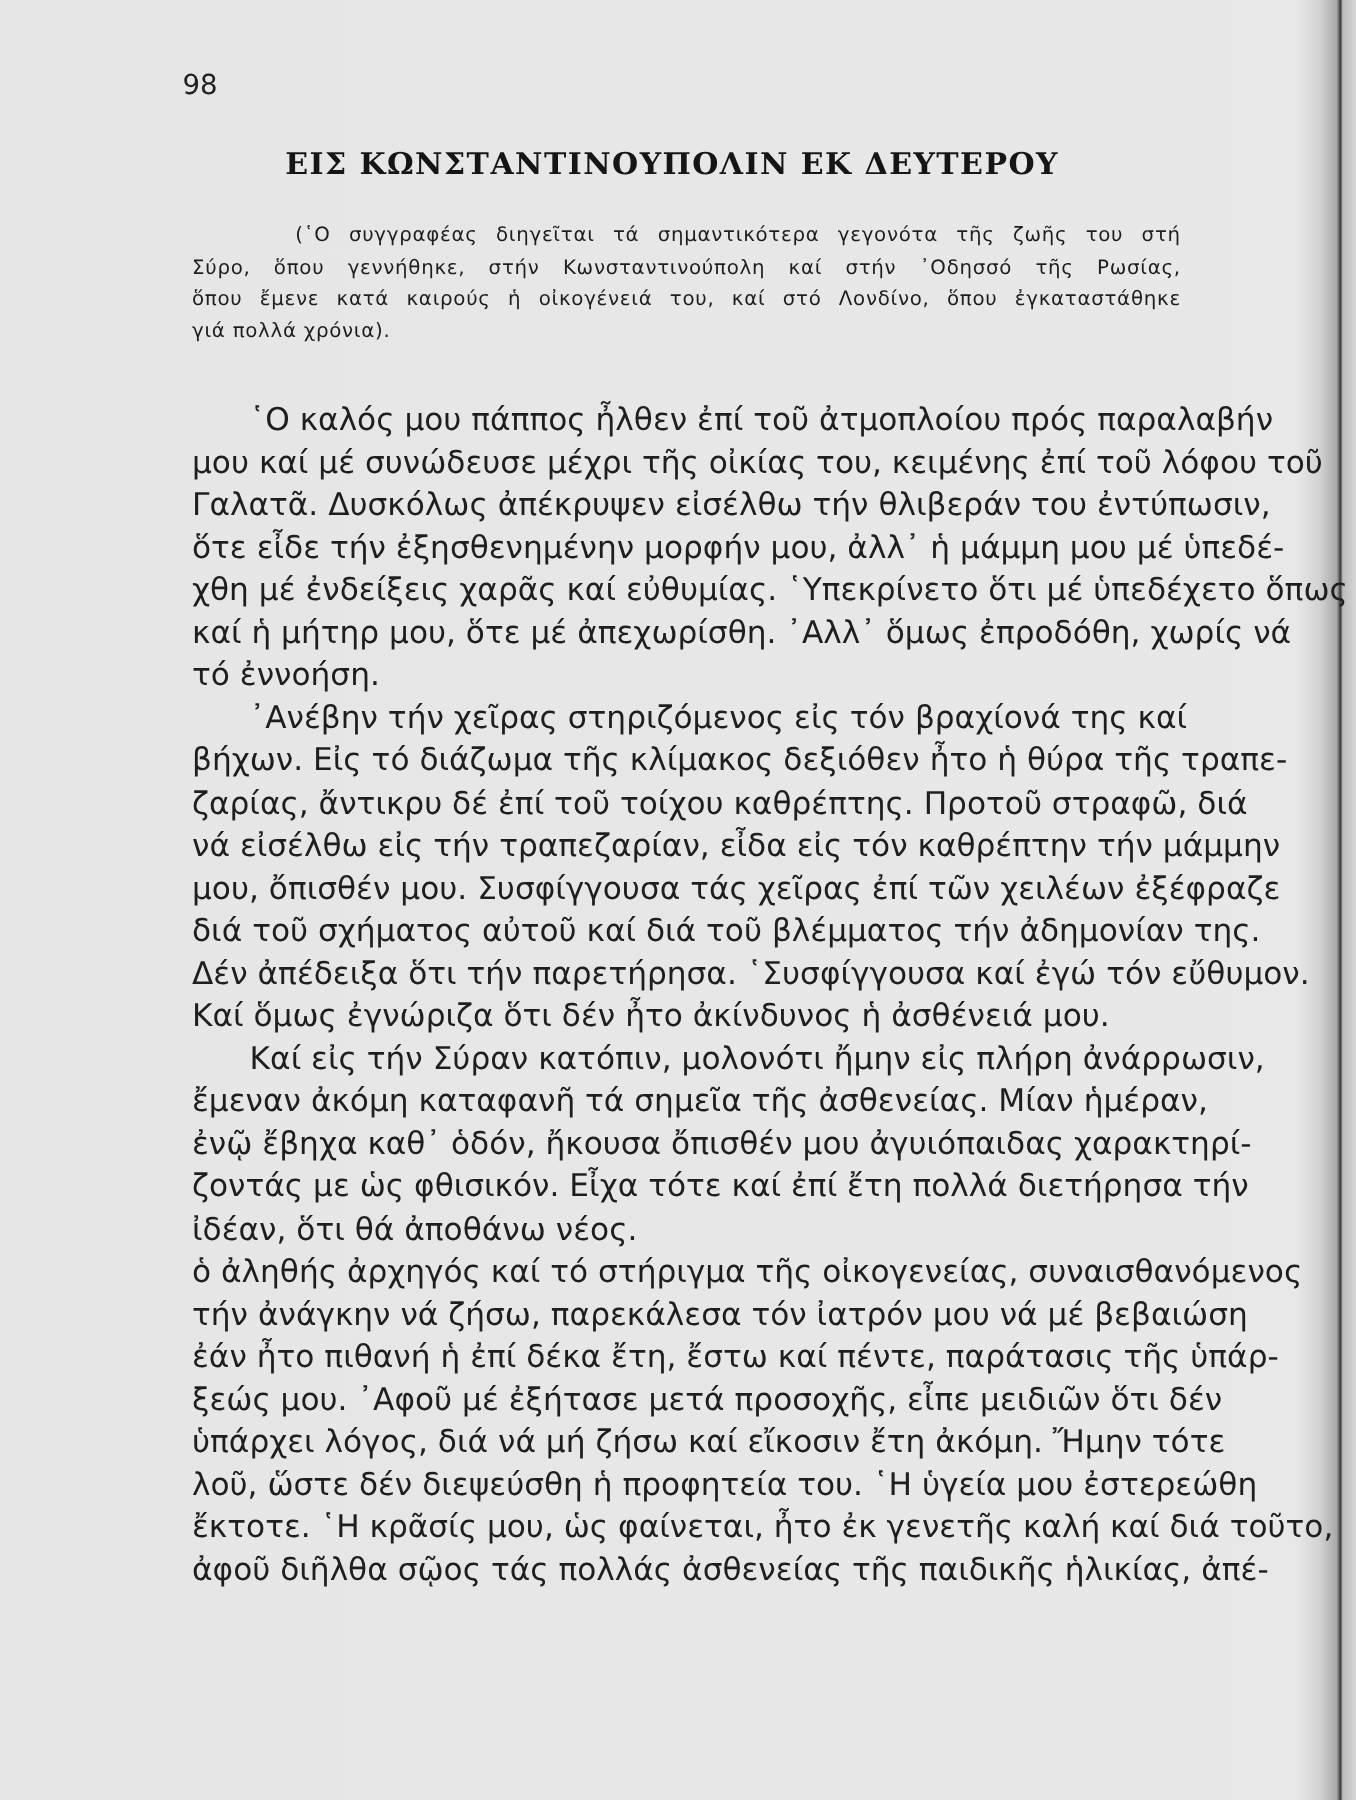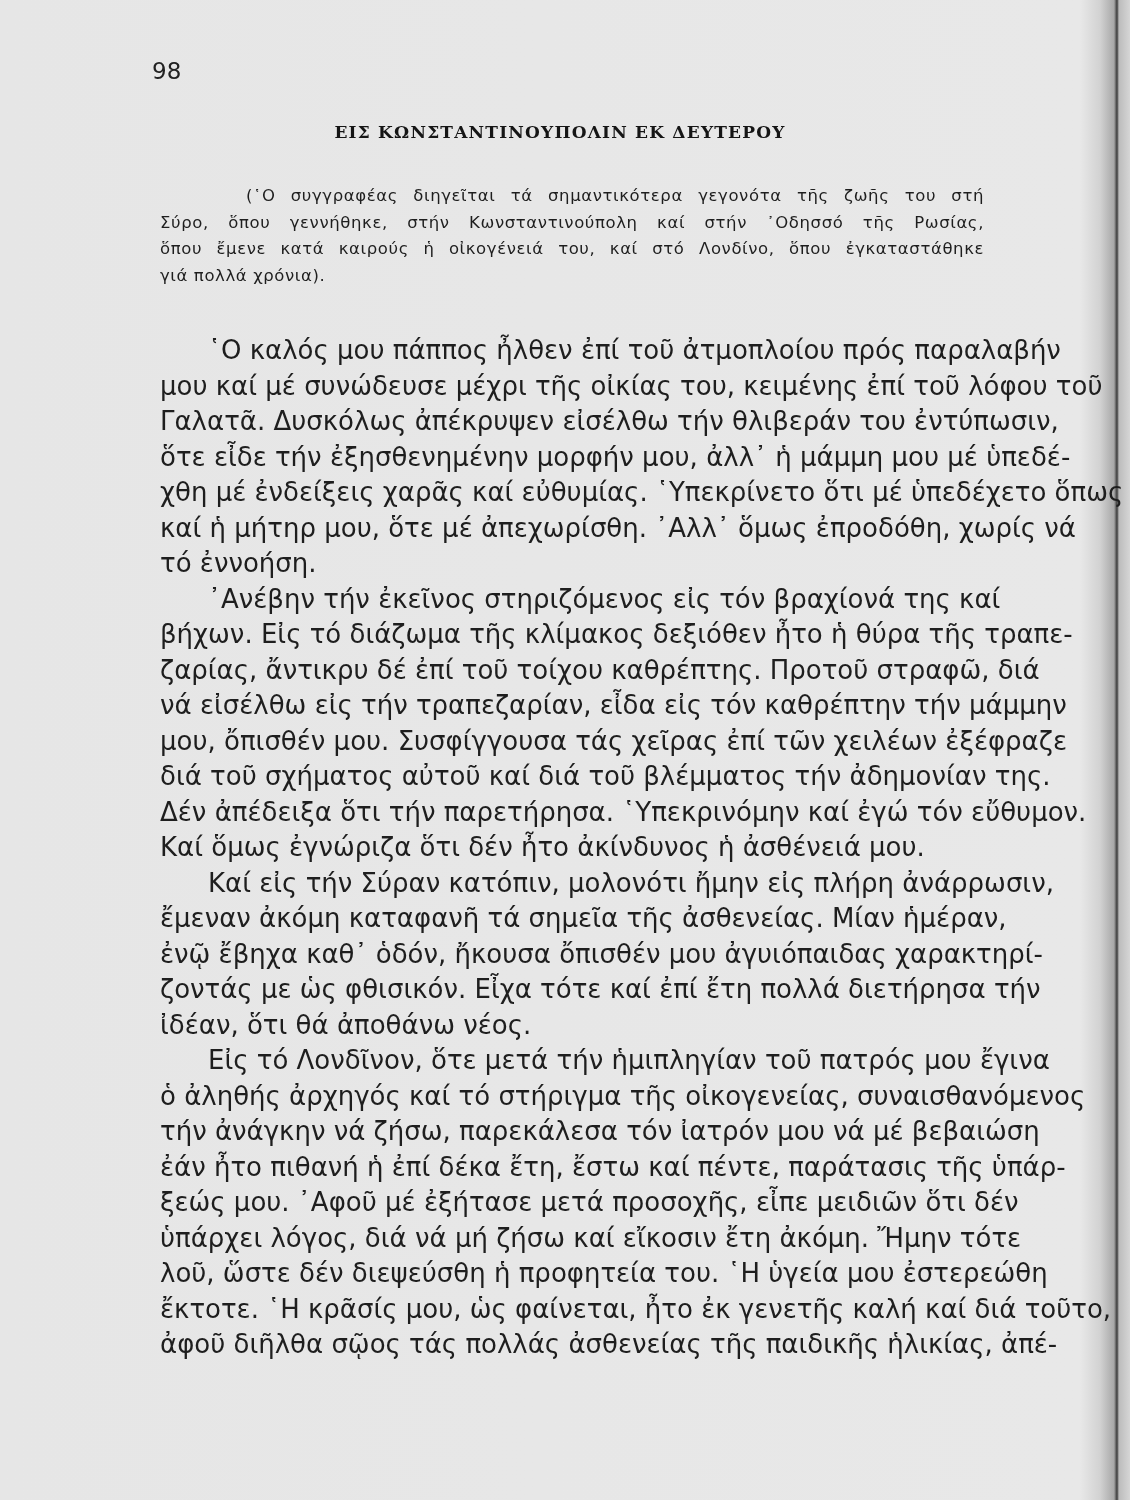"ΕΙΣ ΚΩΝΣΤΑΝΤΙΝΟΥΠΟΛΙΝ ΕΚ ΔΕΥΤΕΡΟΥ" .chapter-title { font-size: 17px -> 25px }
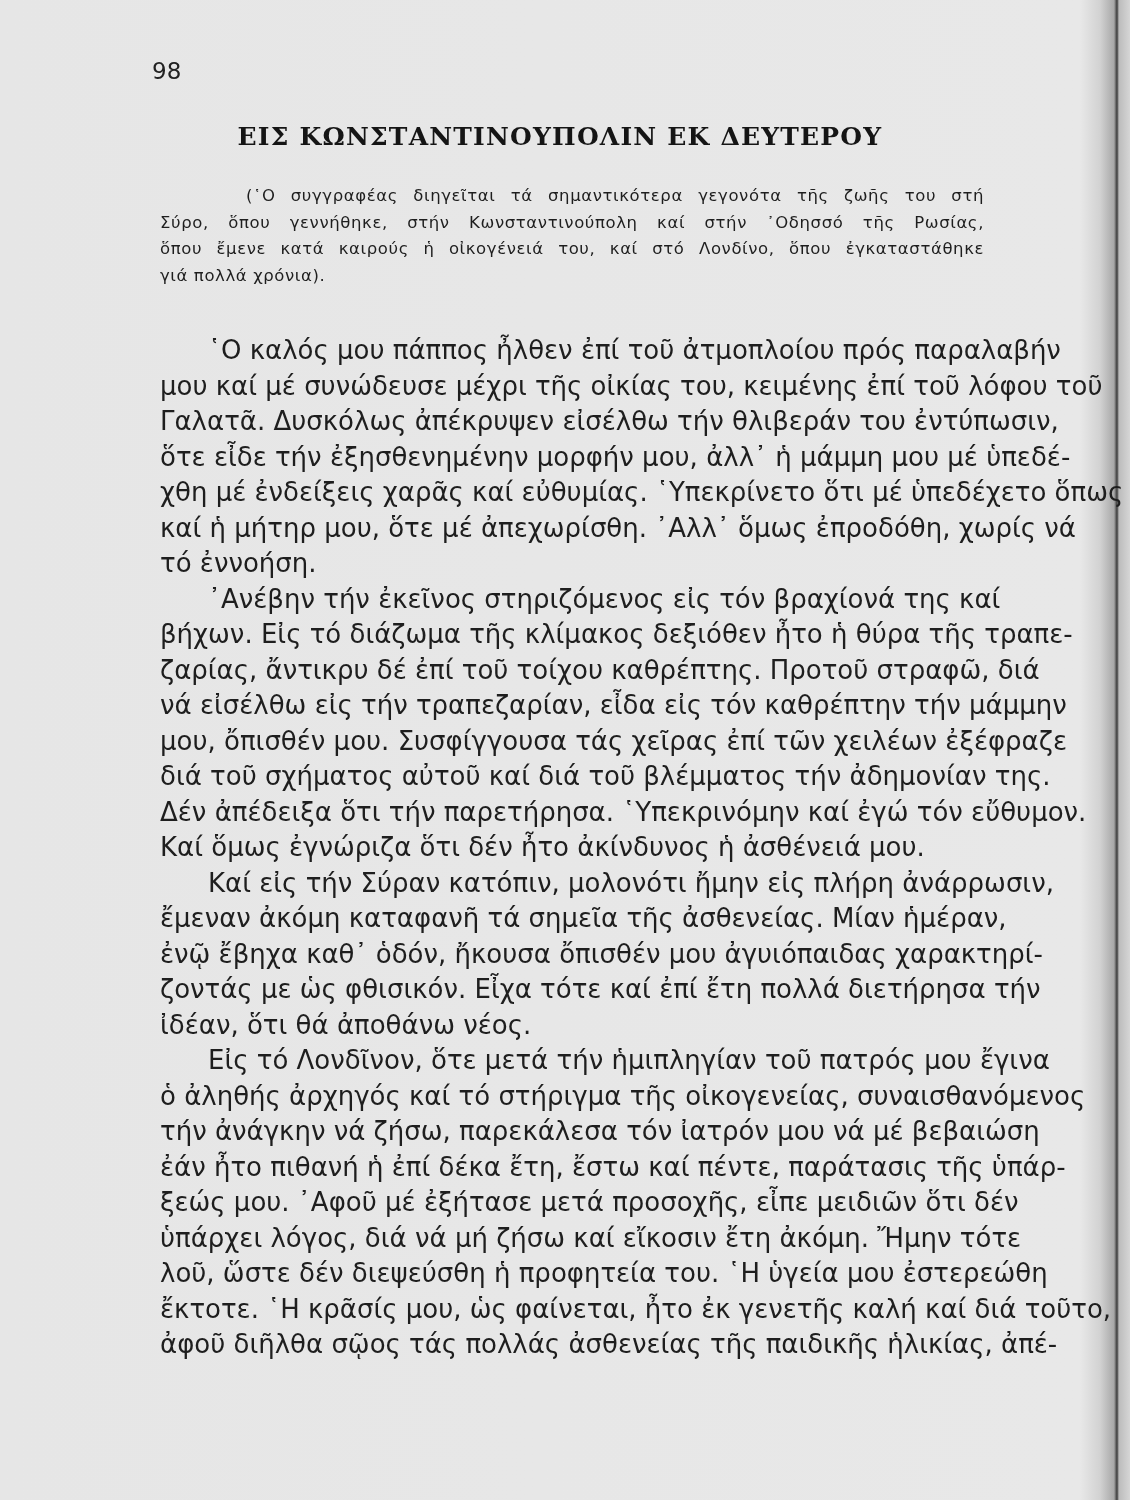"᾽Ανέβην τήν ἐκεῖνος στηριζόμενος εἰς" span.line { text: ἐκεῖνος -> χεῖρας }
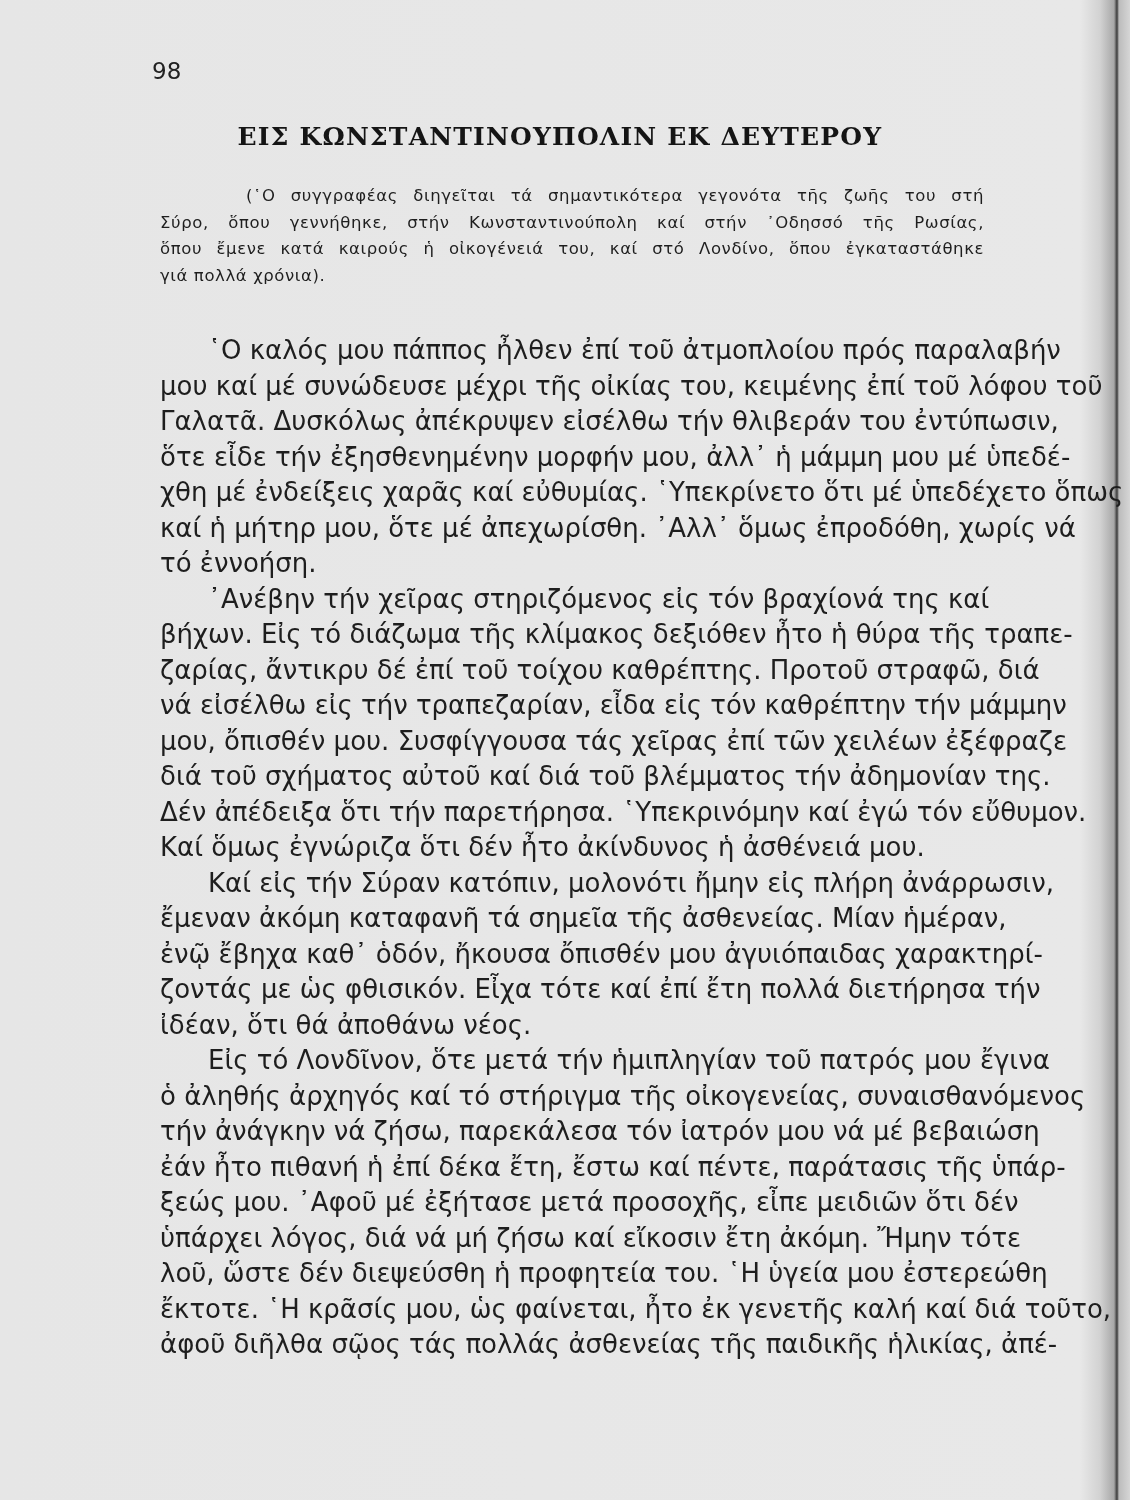"Δέν ἀπέδειξα ὅτι τήν παρετήρησα." span.line { text: Υπεκρινόμην -> Συσφίγγουσα }
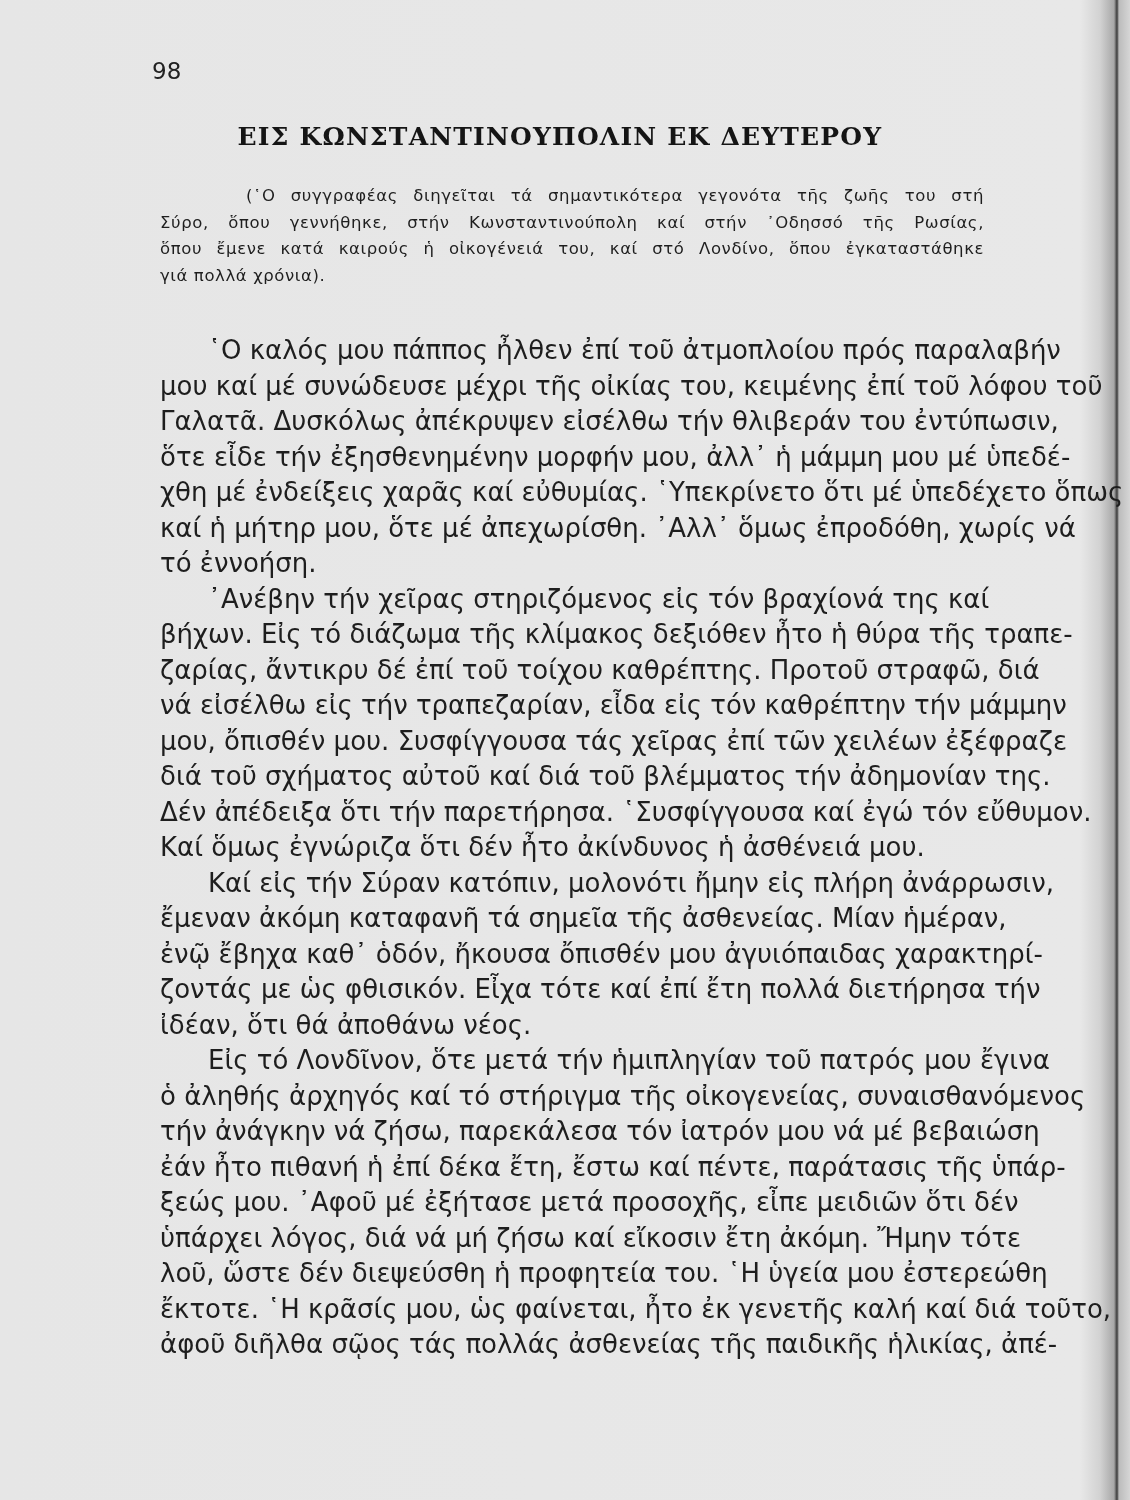"Εἰς τό Λονδῖνον, ὅτε μετά" span.line { html: <span>Εἰς τό Λονδῖνον, ὅτε μετά τήν ἡμιπληγίαν τοῦ πατρός μου ἔγινα</span> -> none }
